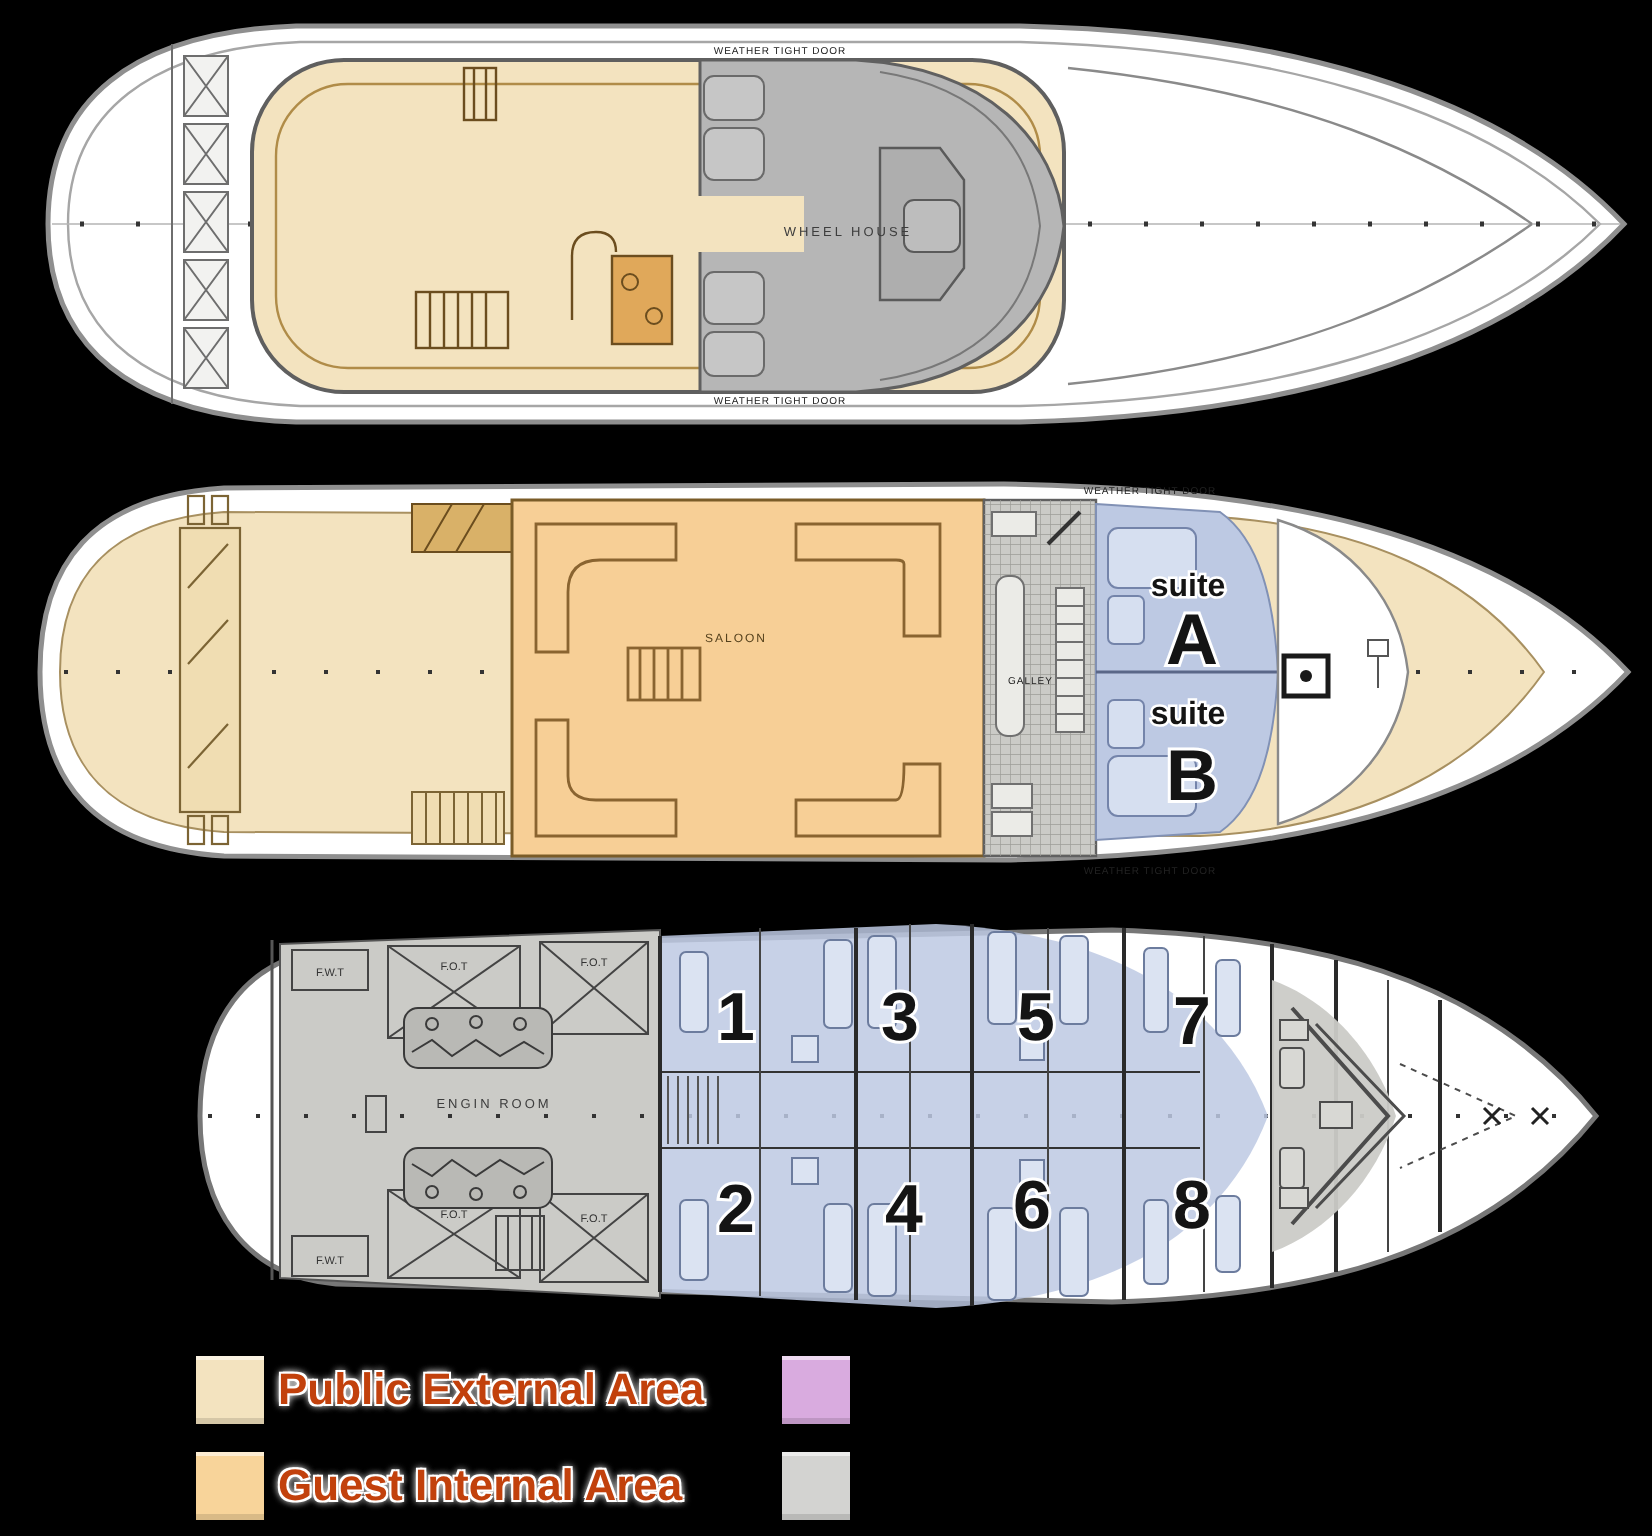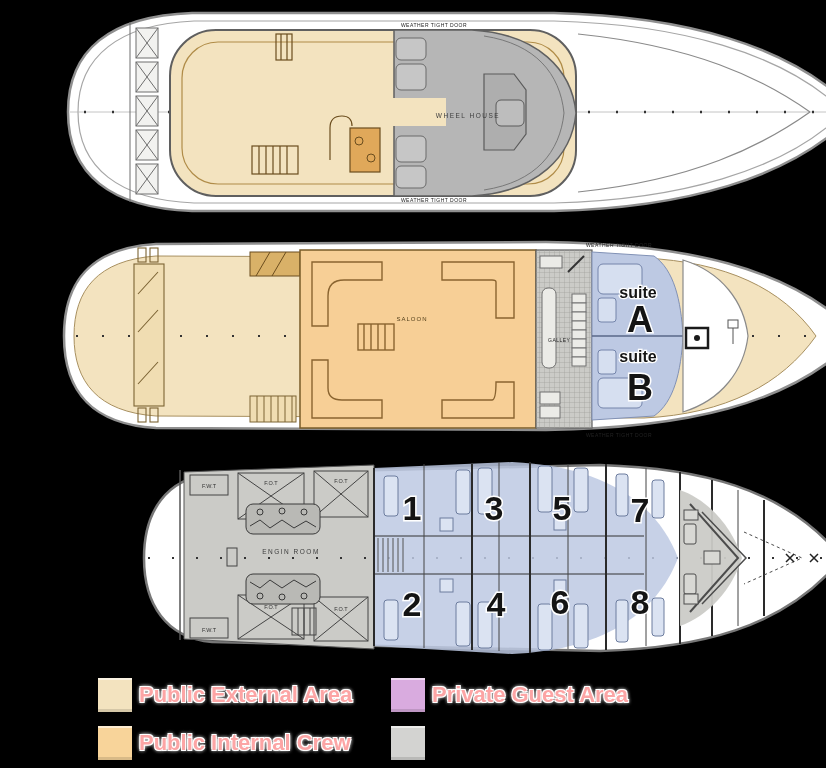"suite" .deck { padding-left: 44px -> none }
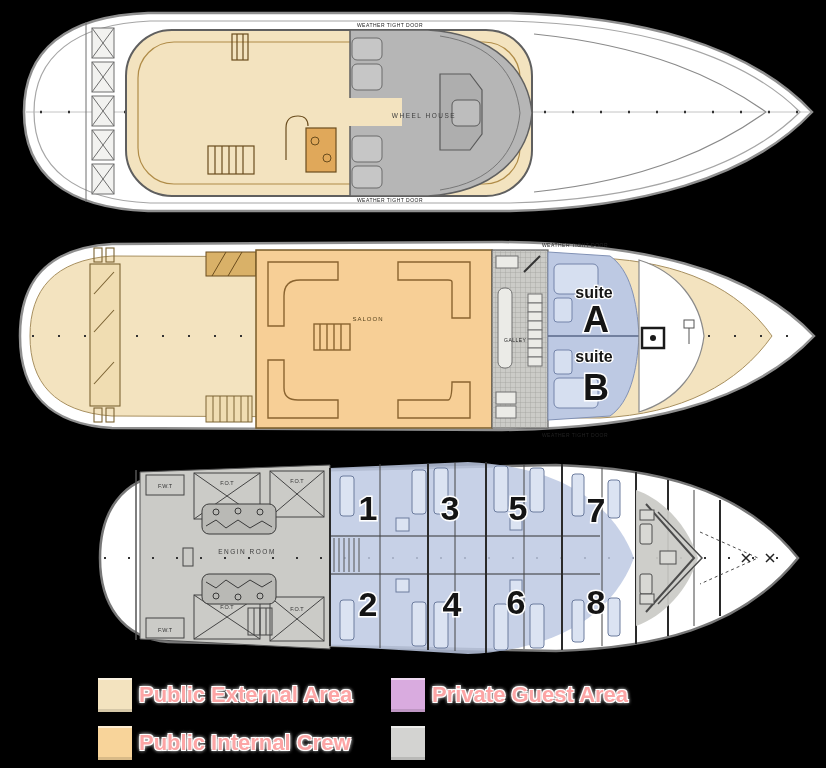"Public External Area" .legend-label { color: #fca5a5 -> #c2410c }
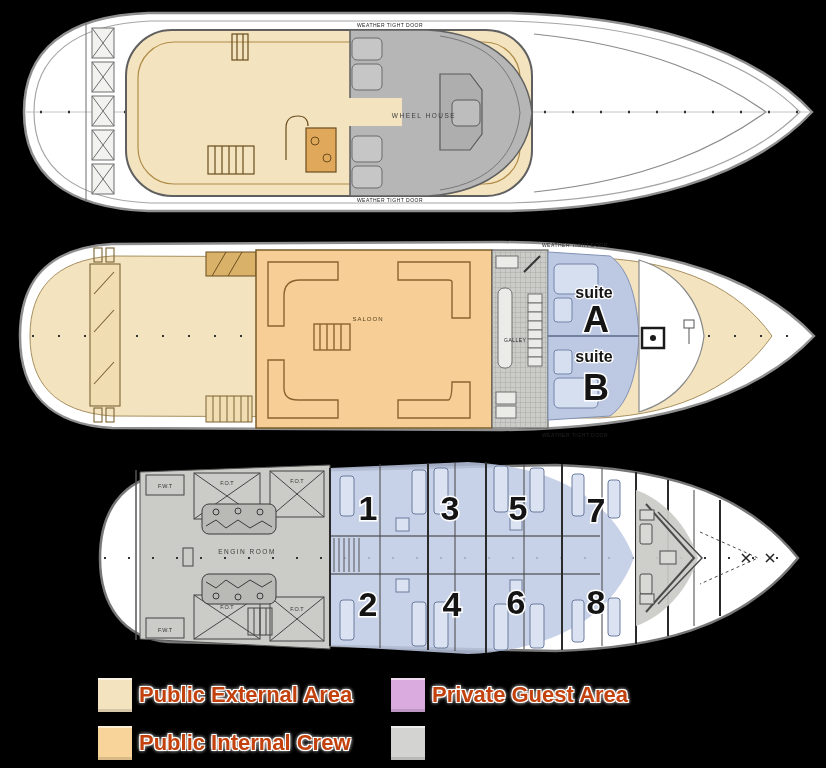"Private Guest Area" div.legend-label { html: <div>Private Guest Area</div> -> none }
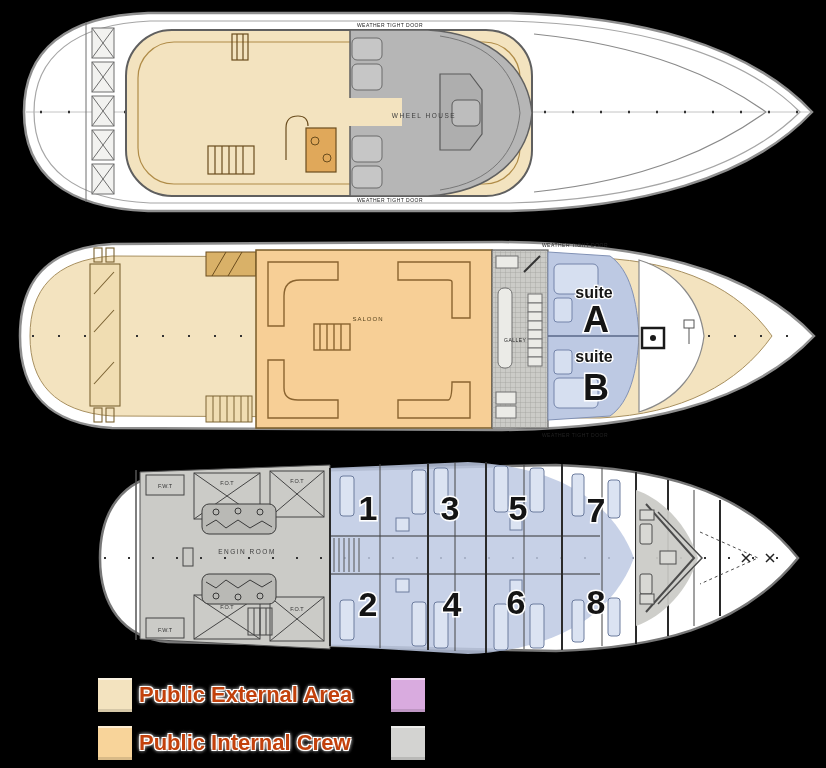"Public Internal Crew" div.legend-label { text: Public Internal Crew -> Guest Internal Area }
